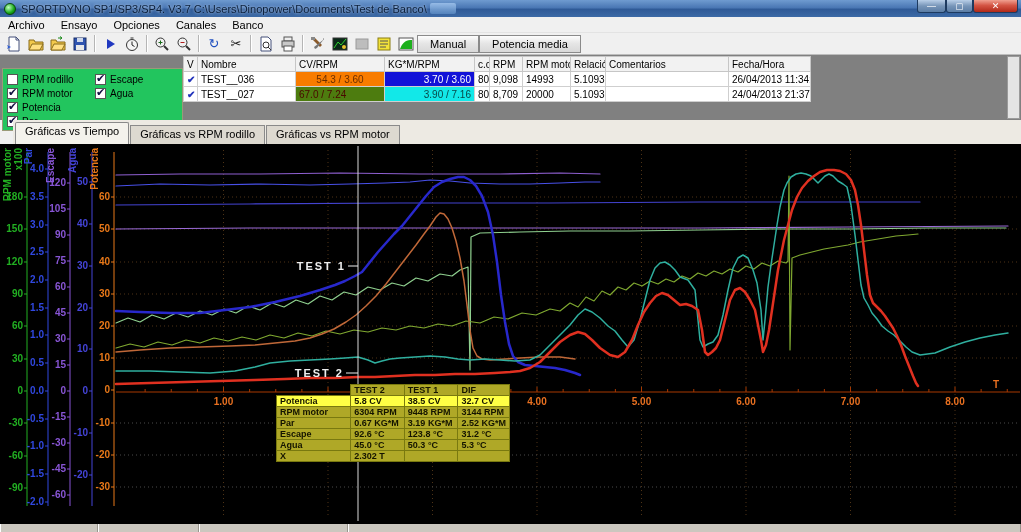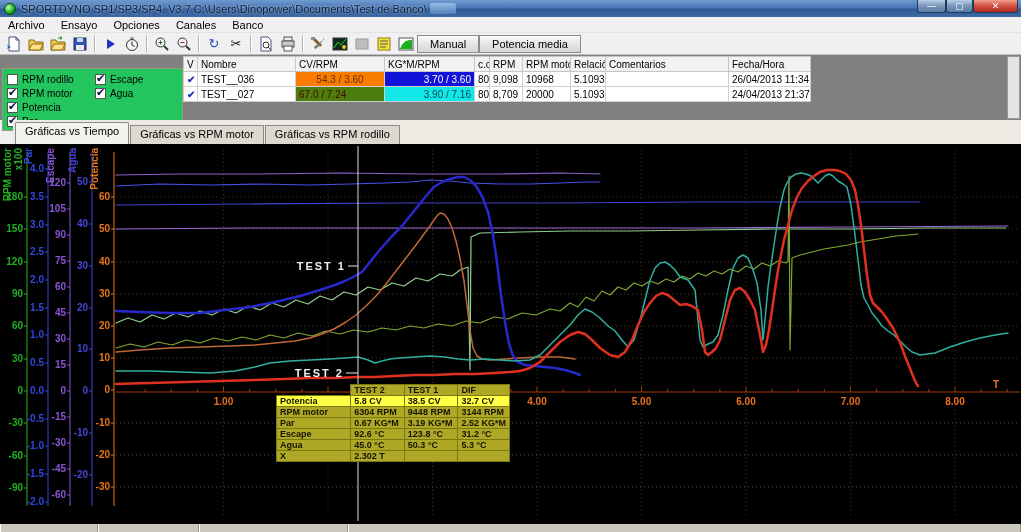"10968" td.num { text: 10968 -> 14993 }
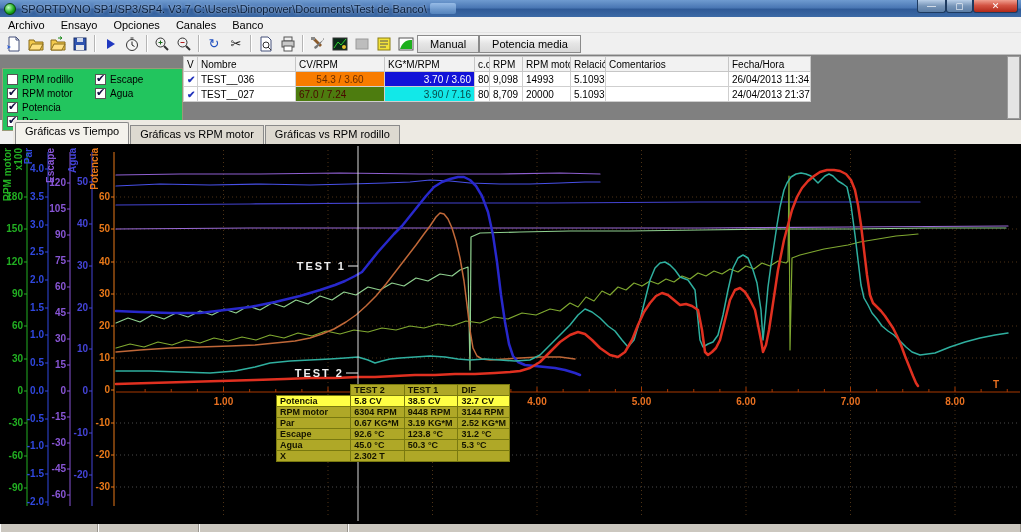"Gráficas vs RPM motor" div.tab { order: before "Gráficas vs RPM rodillo" -> after "Gráficas vs RPM rodillo" }
